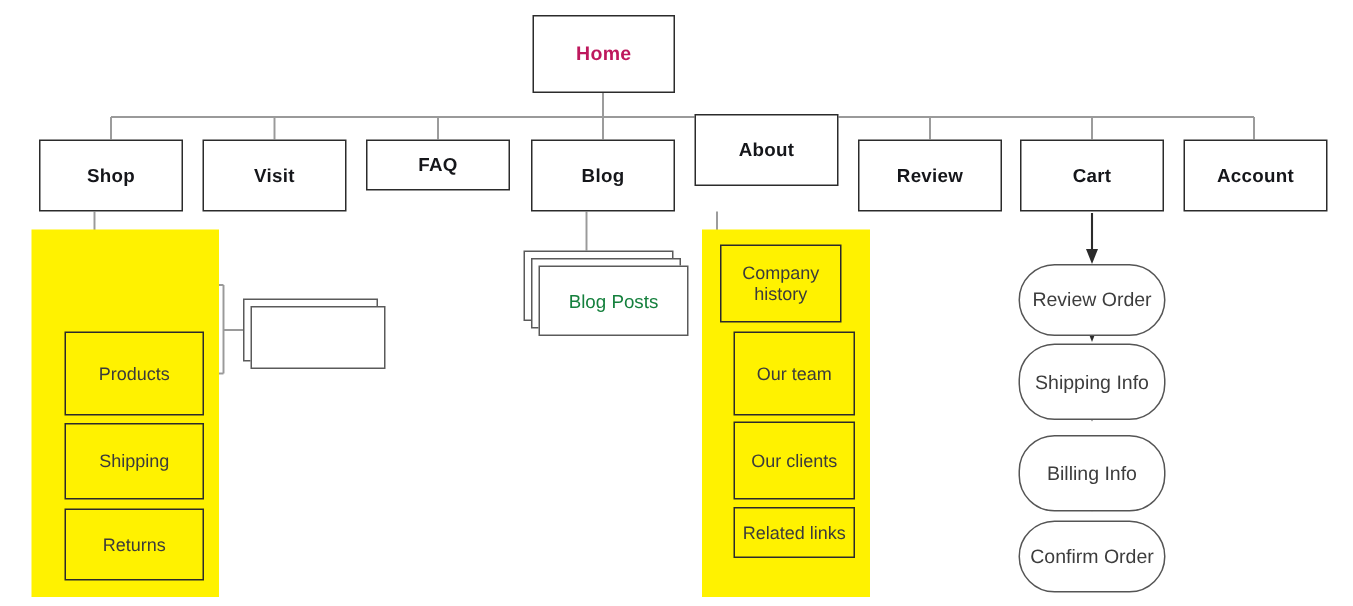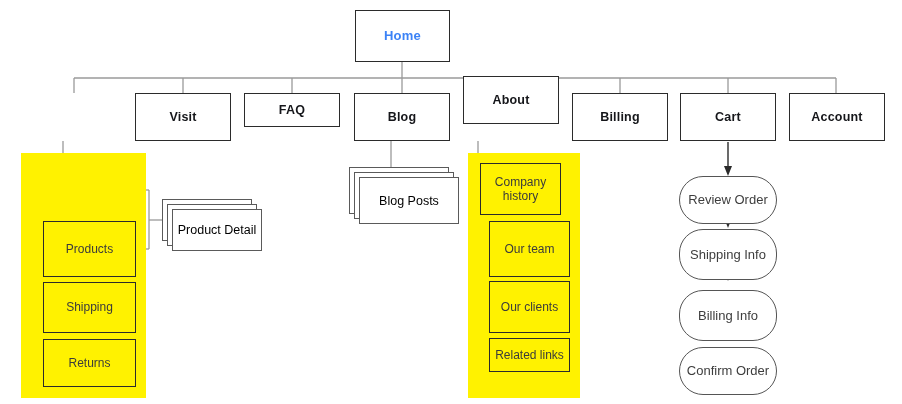"Home" .node.top { color: #3b82f6 -> #be185d }
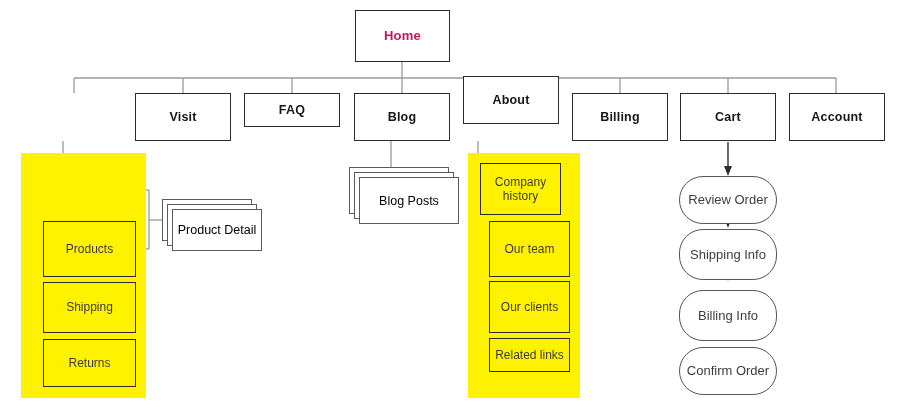"Shop" div.node { html: none -> <div> <span>Shop</span> </div> }
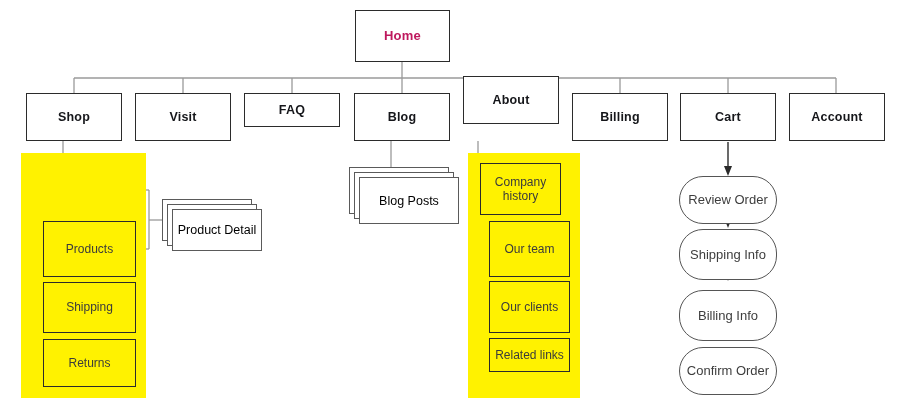"Billing" span { text: Billing -> Review }
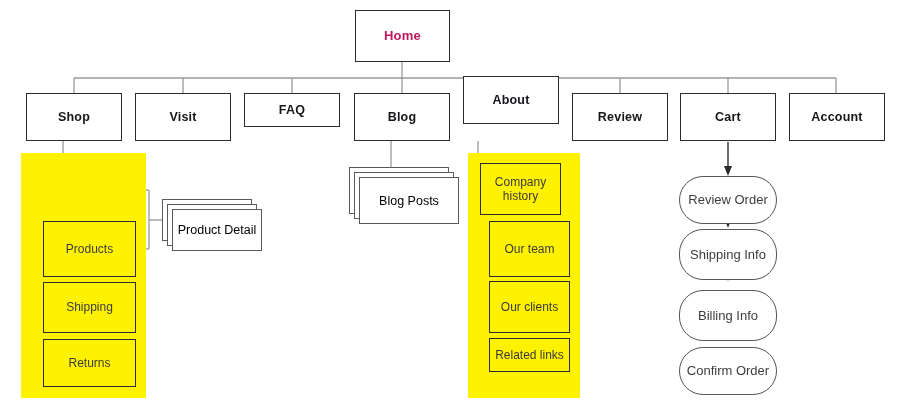"Blog Posts" .stack .sheet.s3 { color: #000000 -> #15803d }
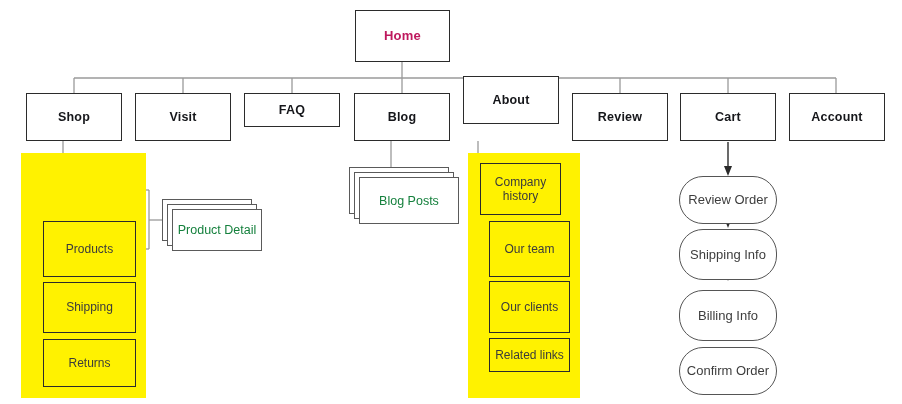"Product Detail" div.sheet { html: <div> <span>Product Detail</span> </div> -> none }
